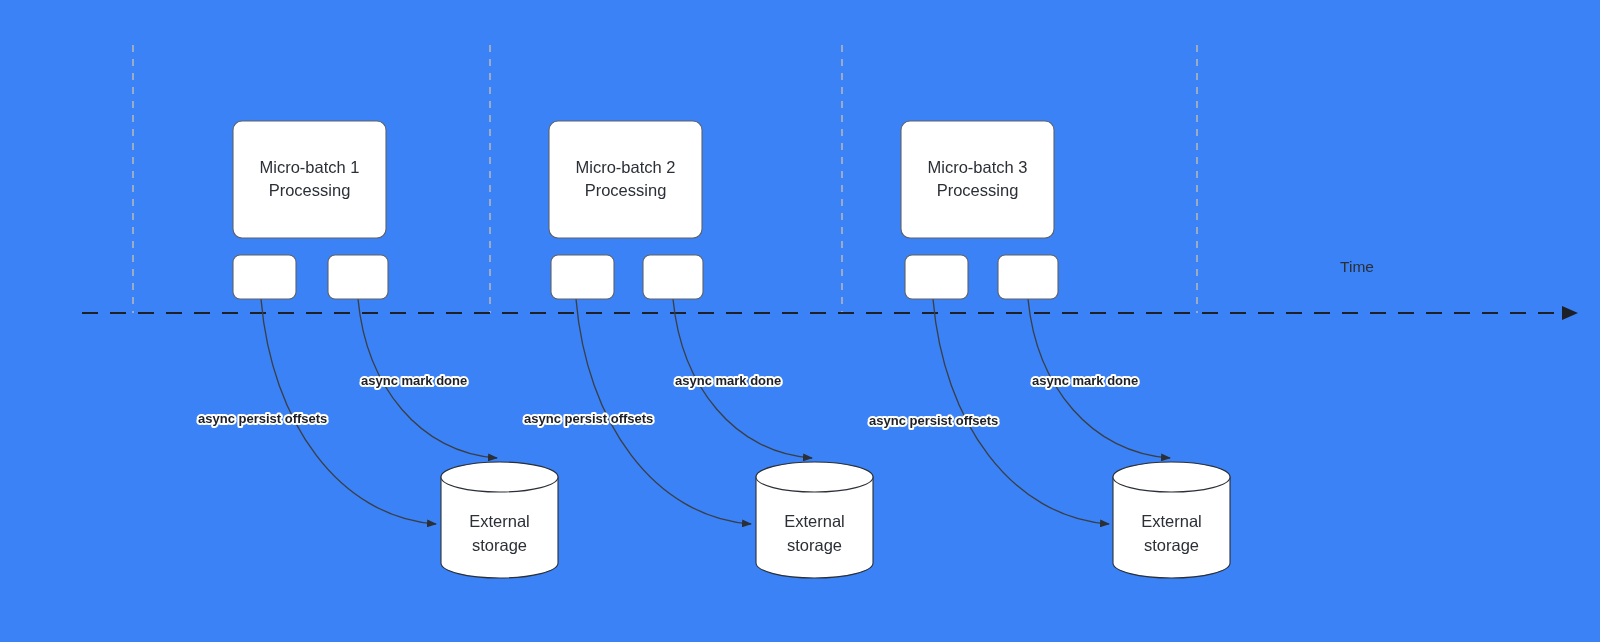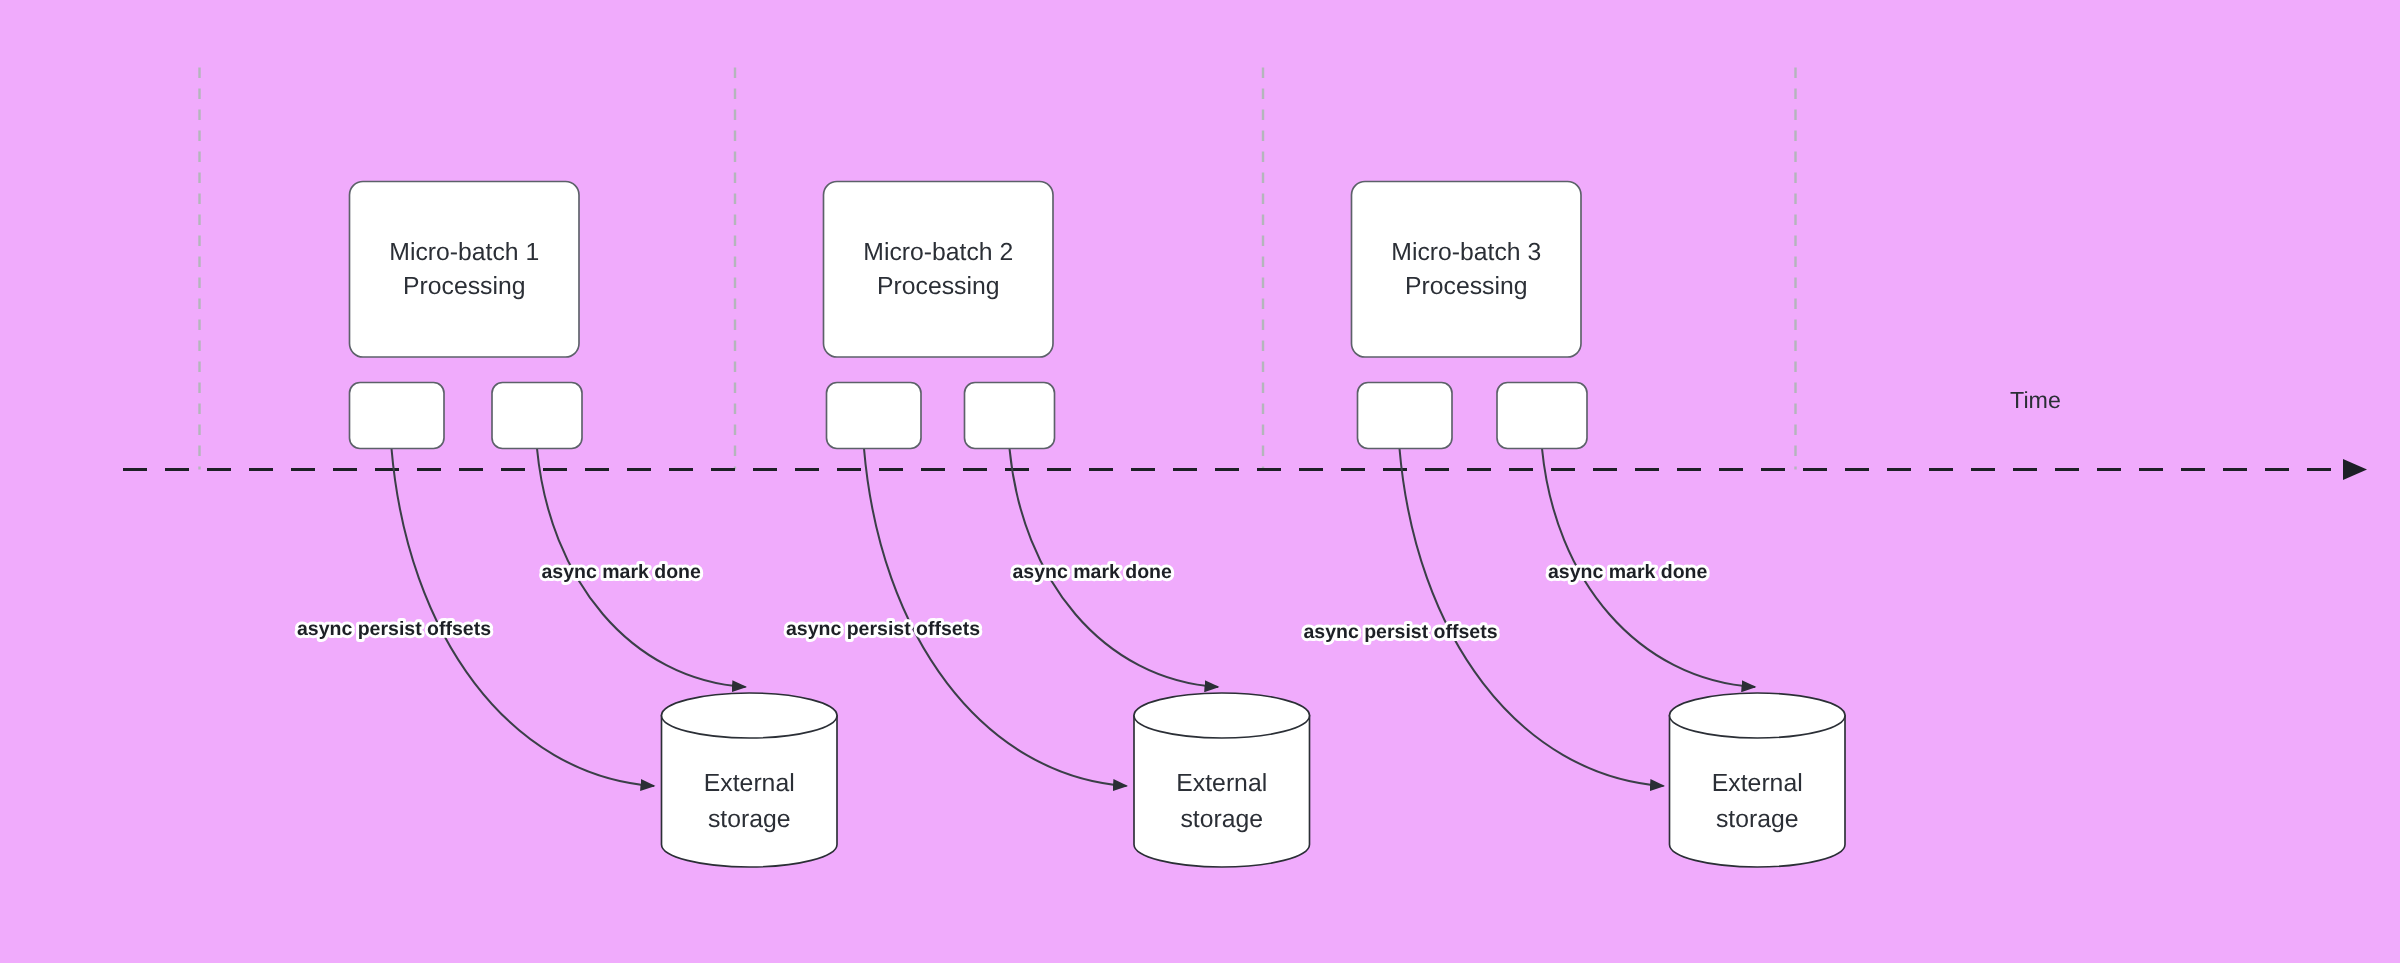"Micro-batch 1" #diagram-root { background: #f0abfc -> #3b82f6 }
